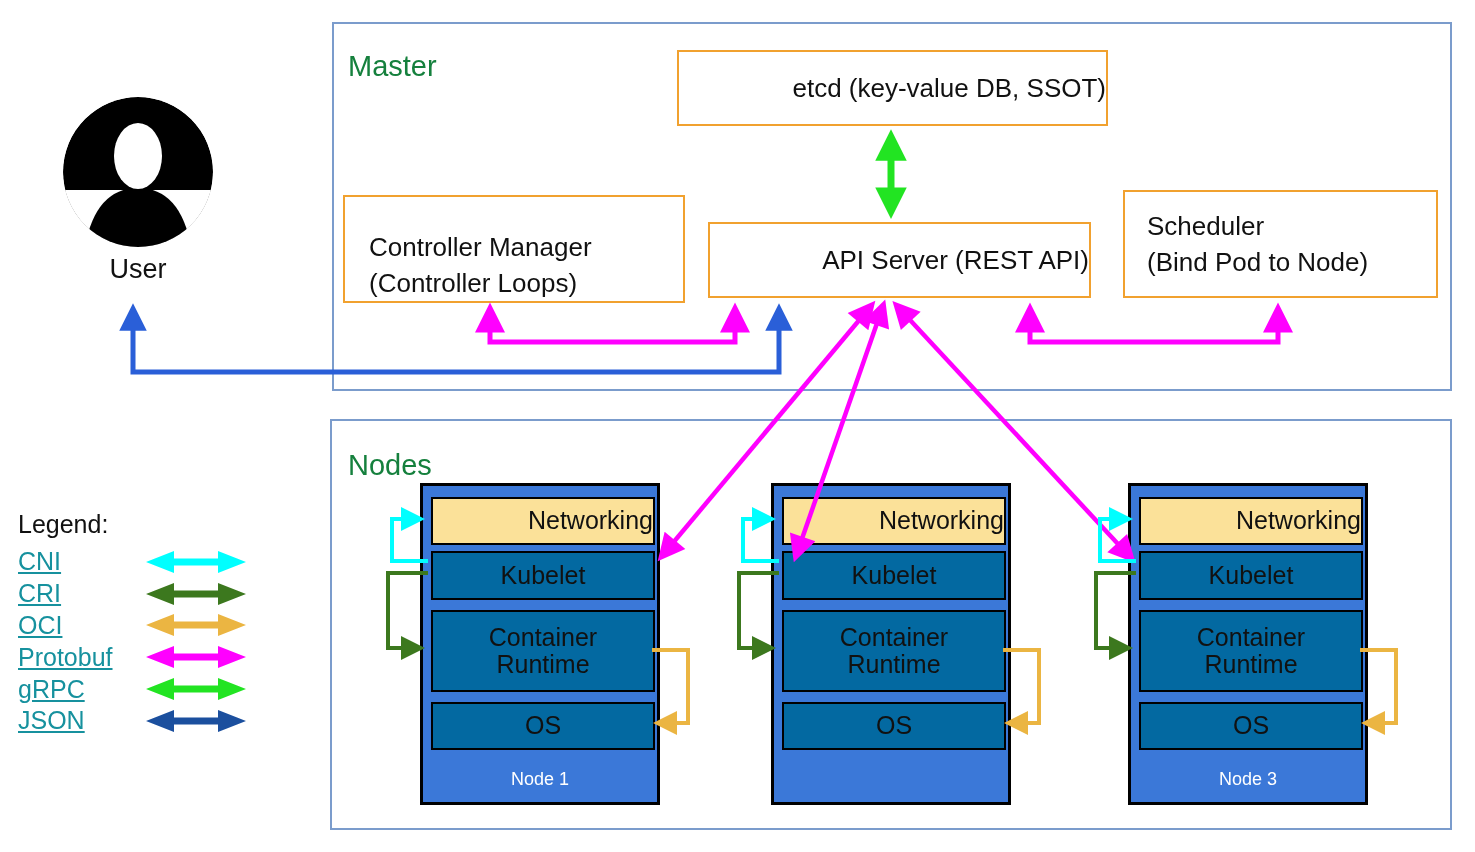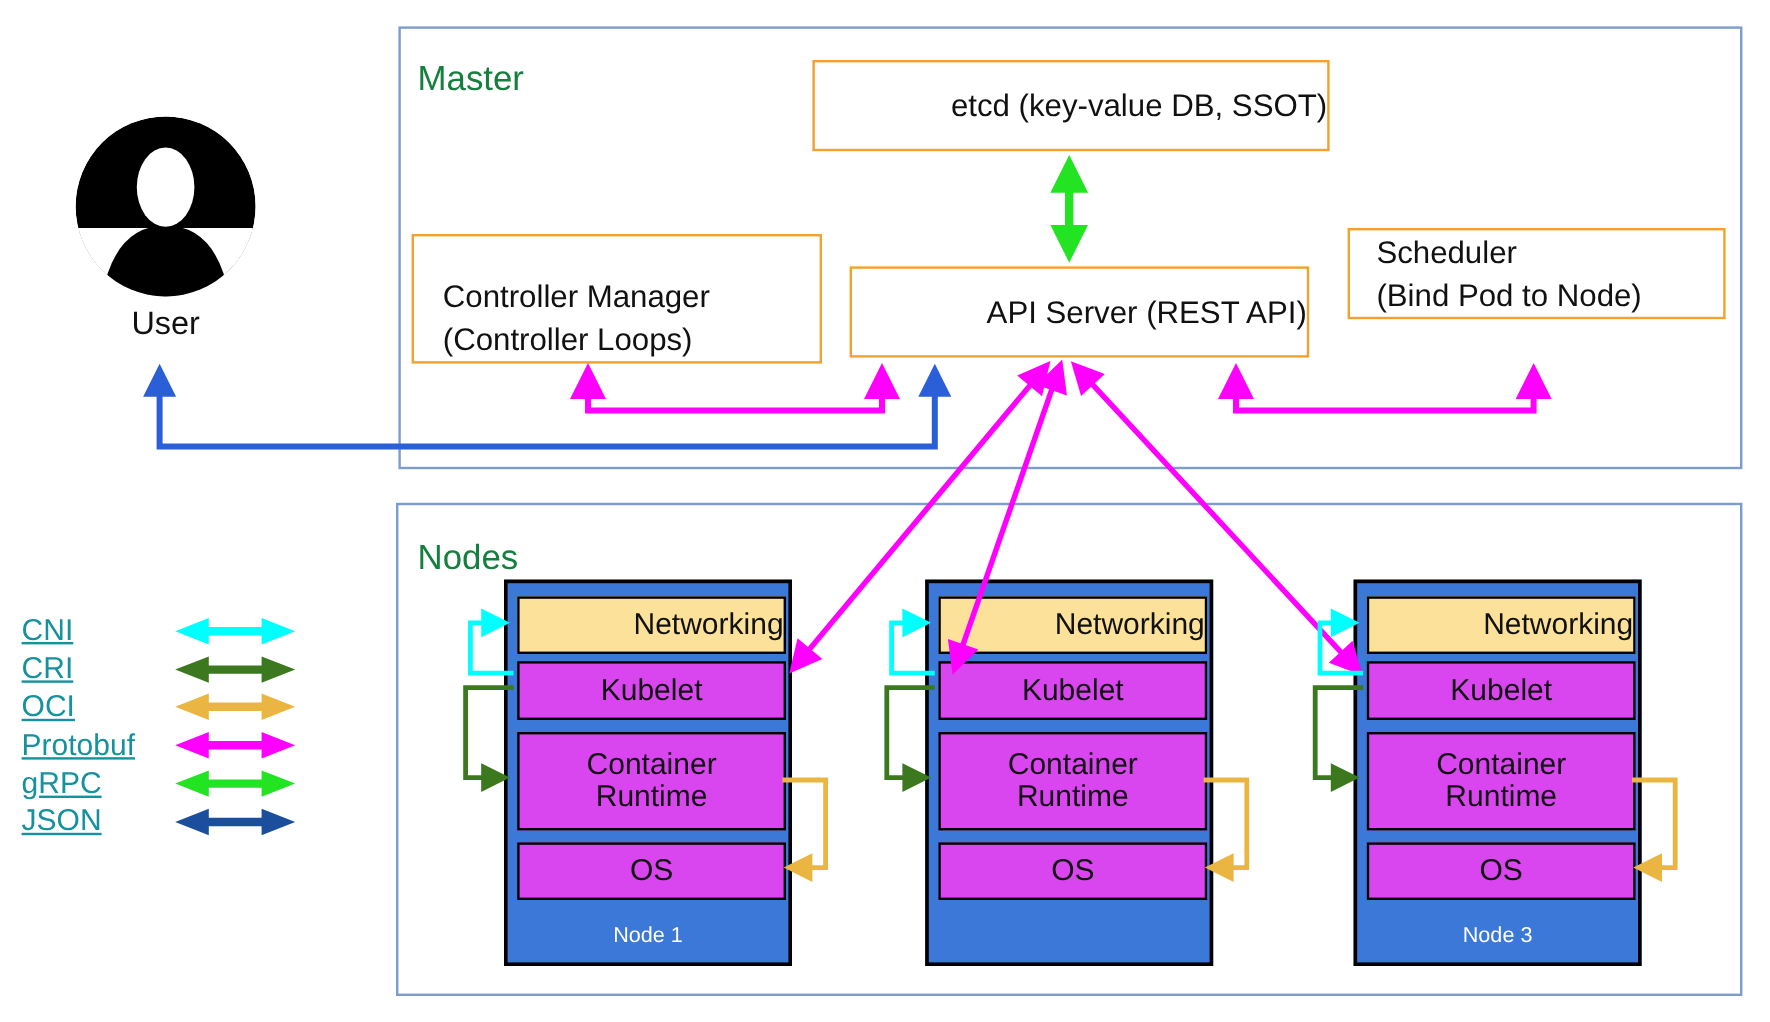"Scheduler" div.obox { height: 76px -> 108px }
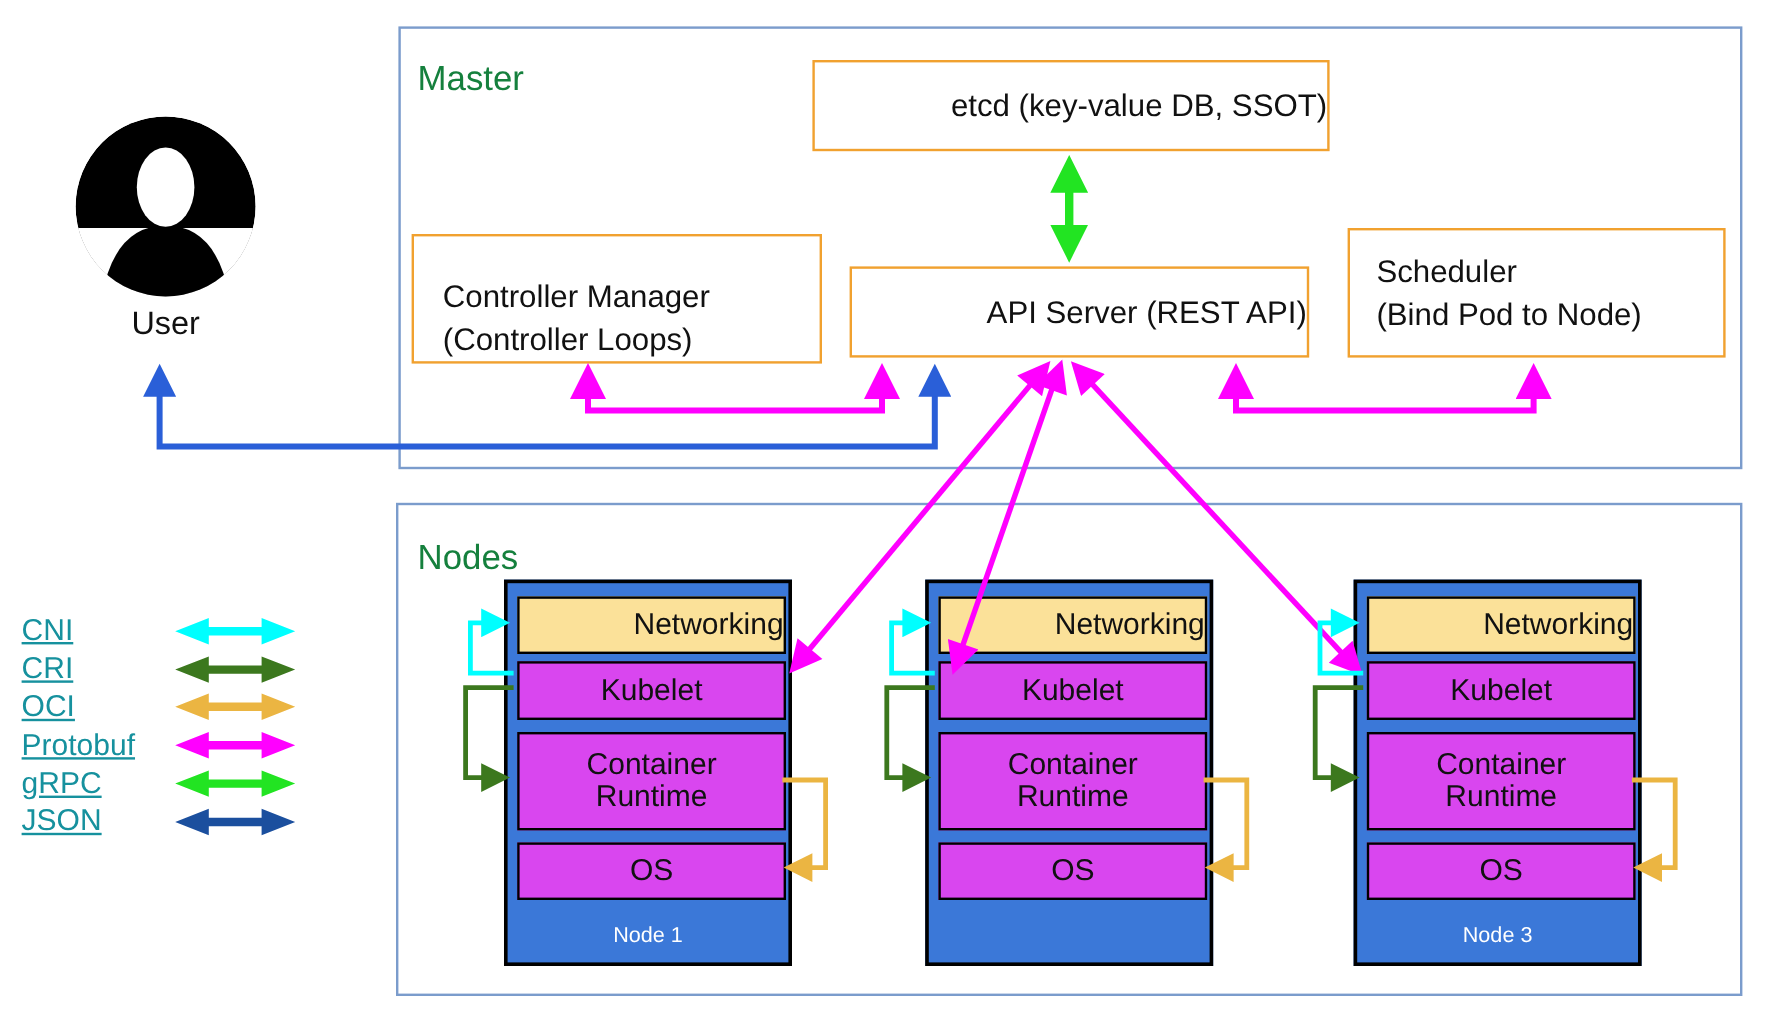"Legend:" div.legend-title { html: none -> <div>Legend:</div> }
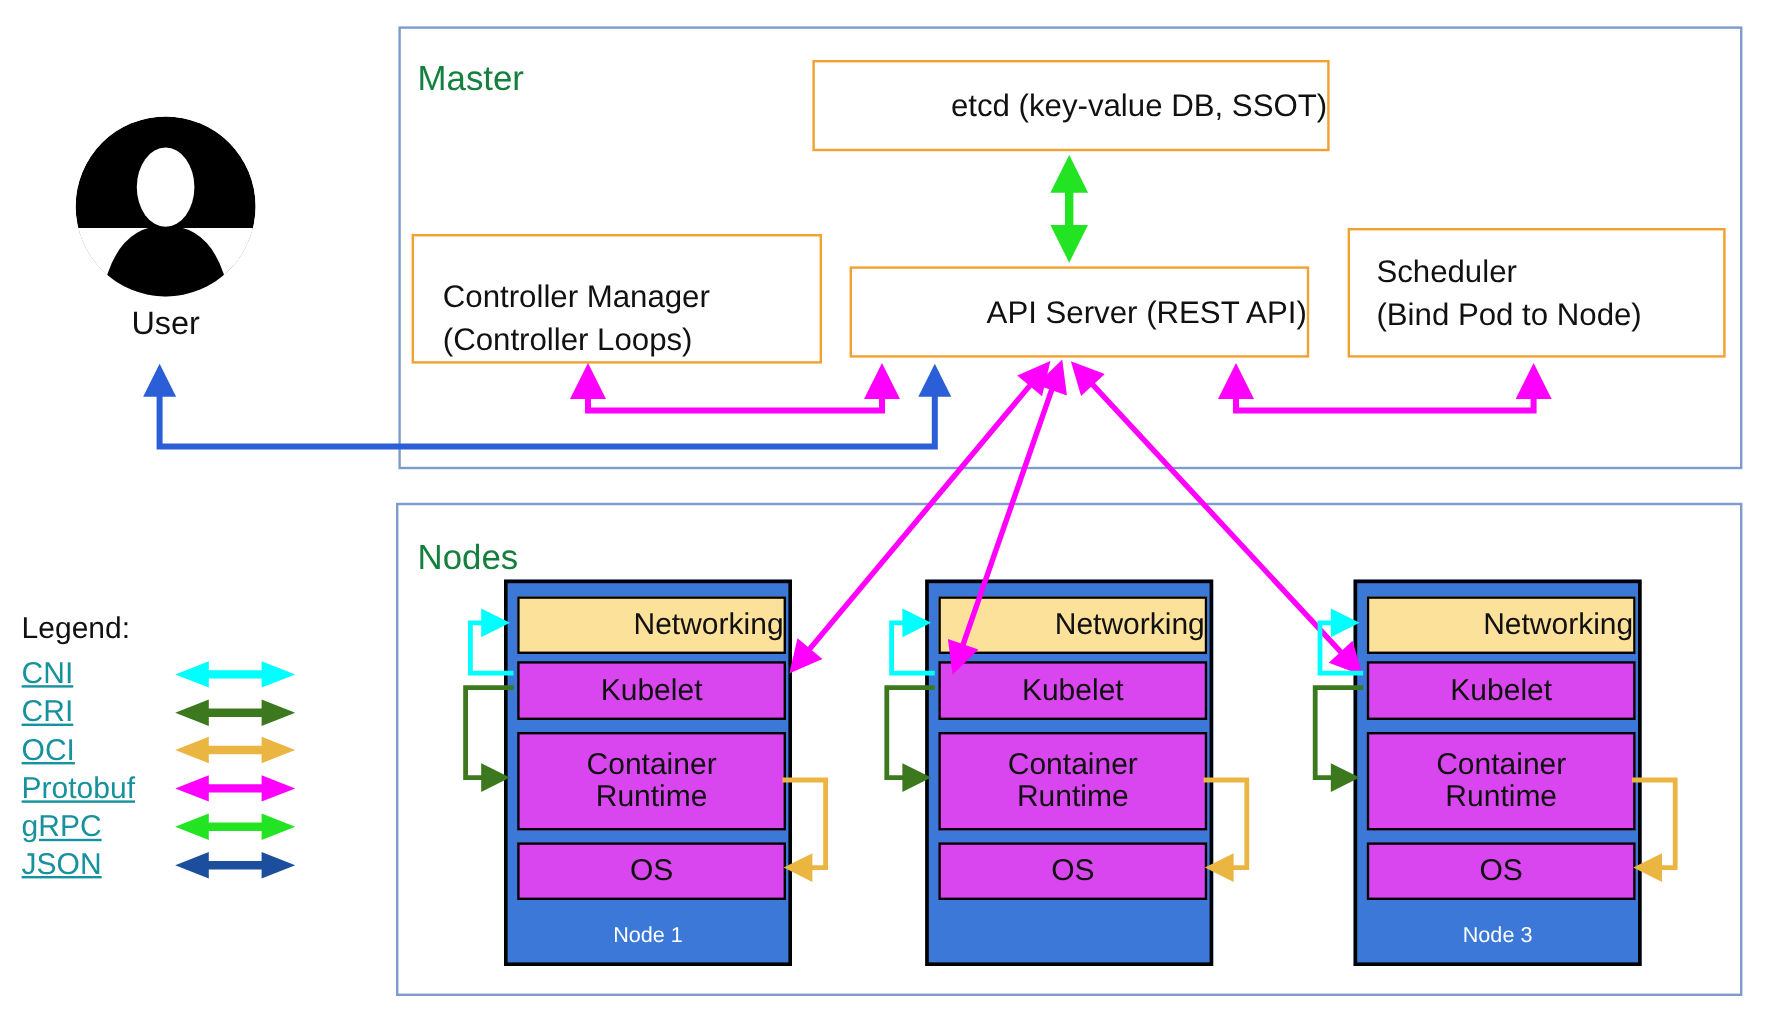"Kubelet" .layer { background: #d946ef -> #0369a1 }
